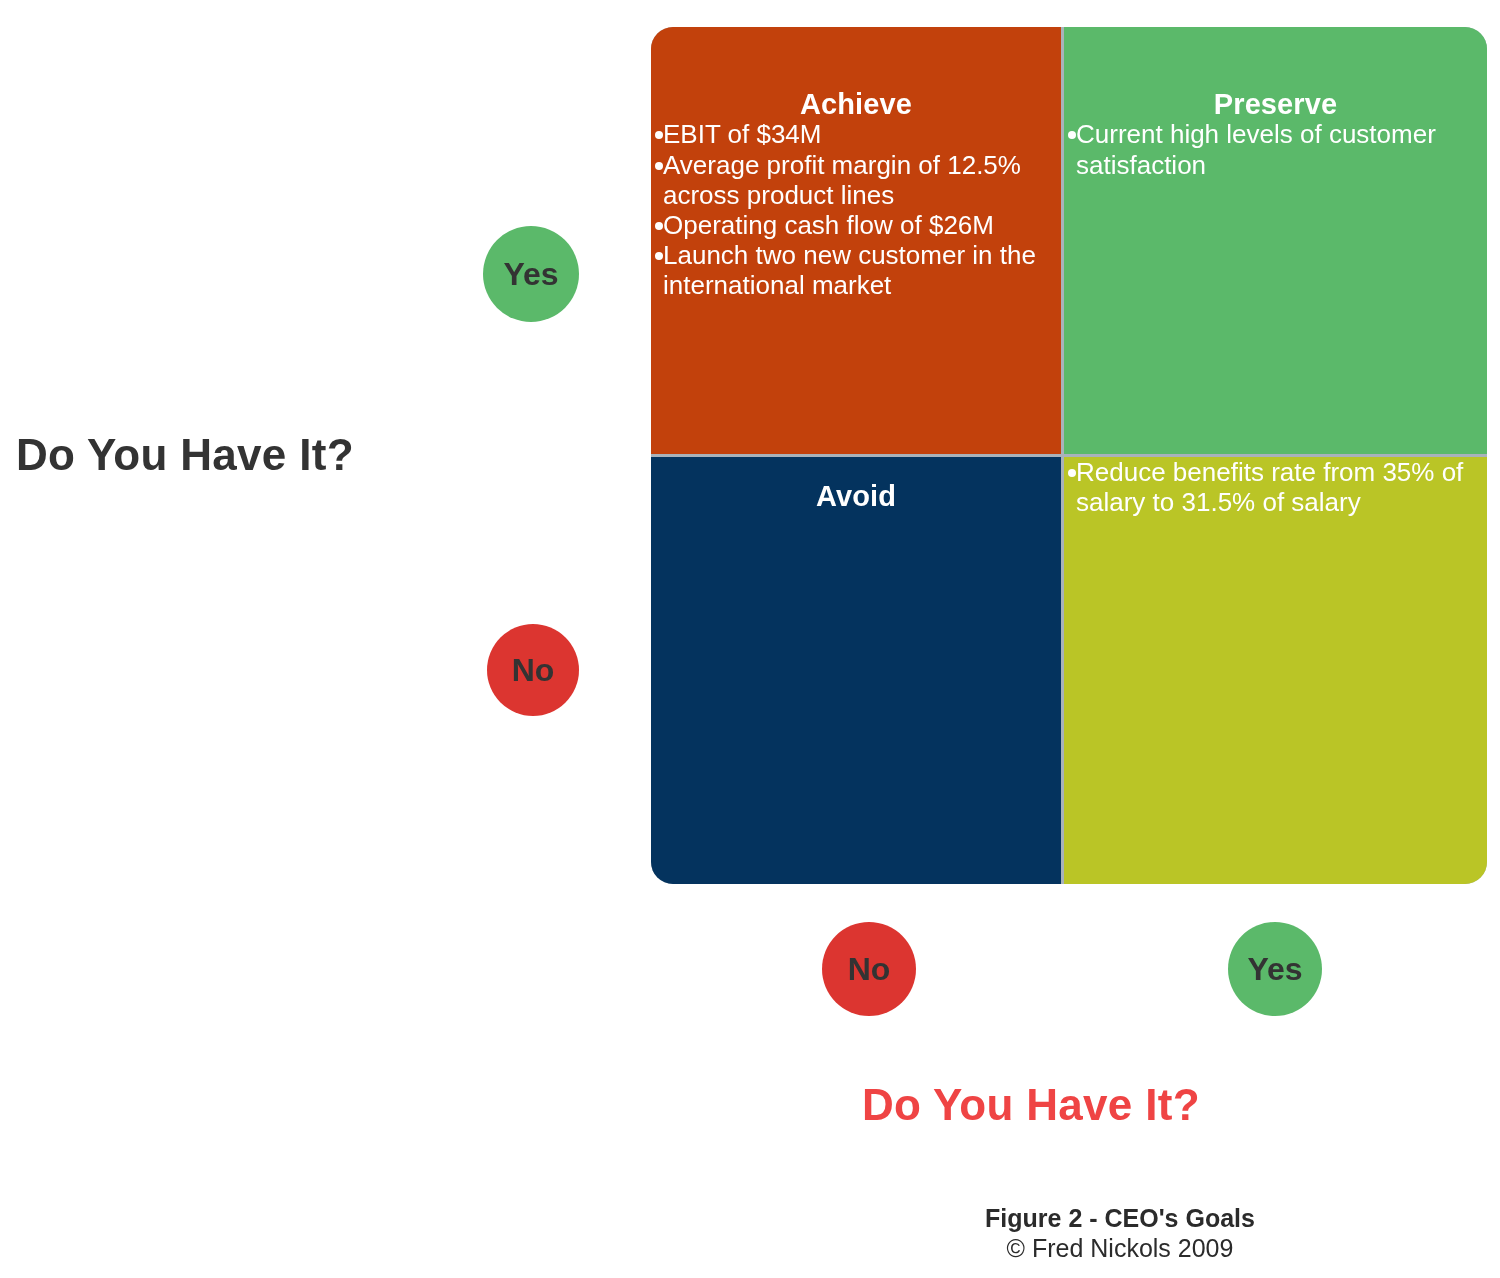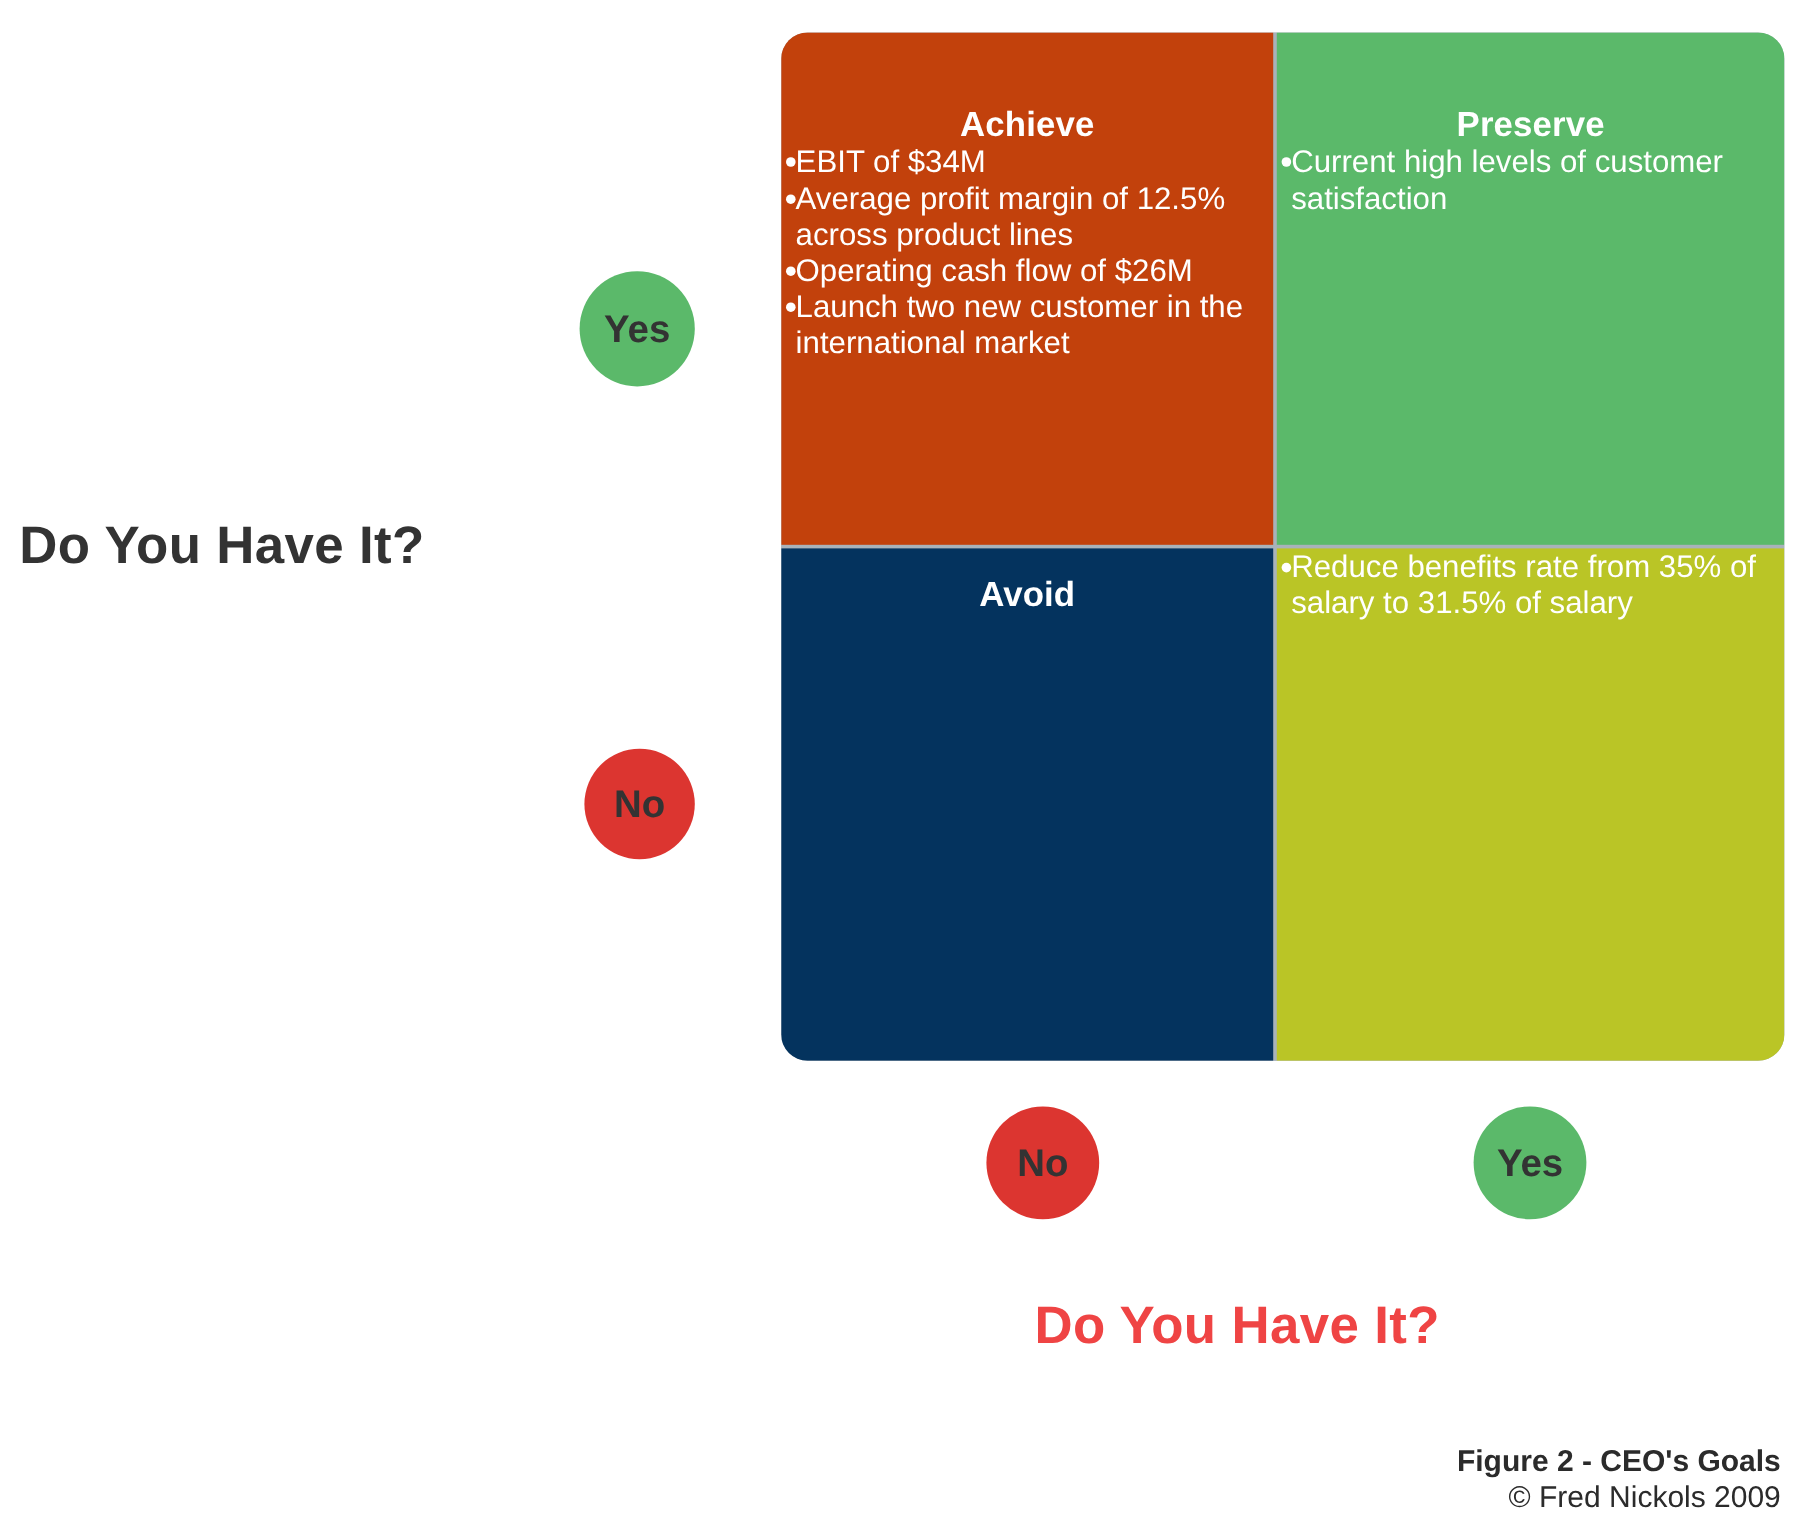"Figure 2 - CEO's Goals" #caption { left: 724px -> 740px; text-align: right -> center }
